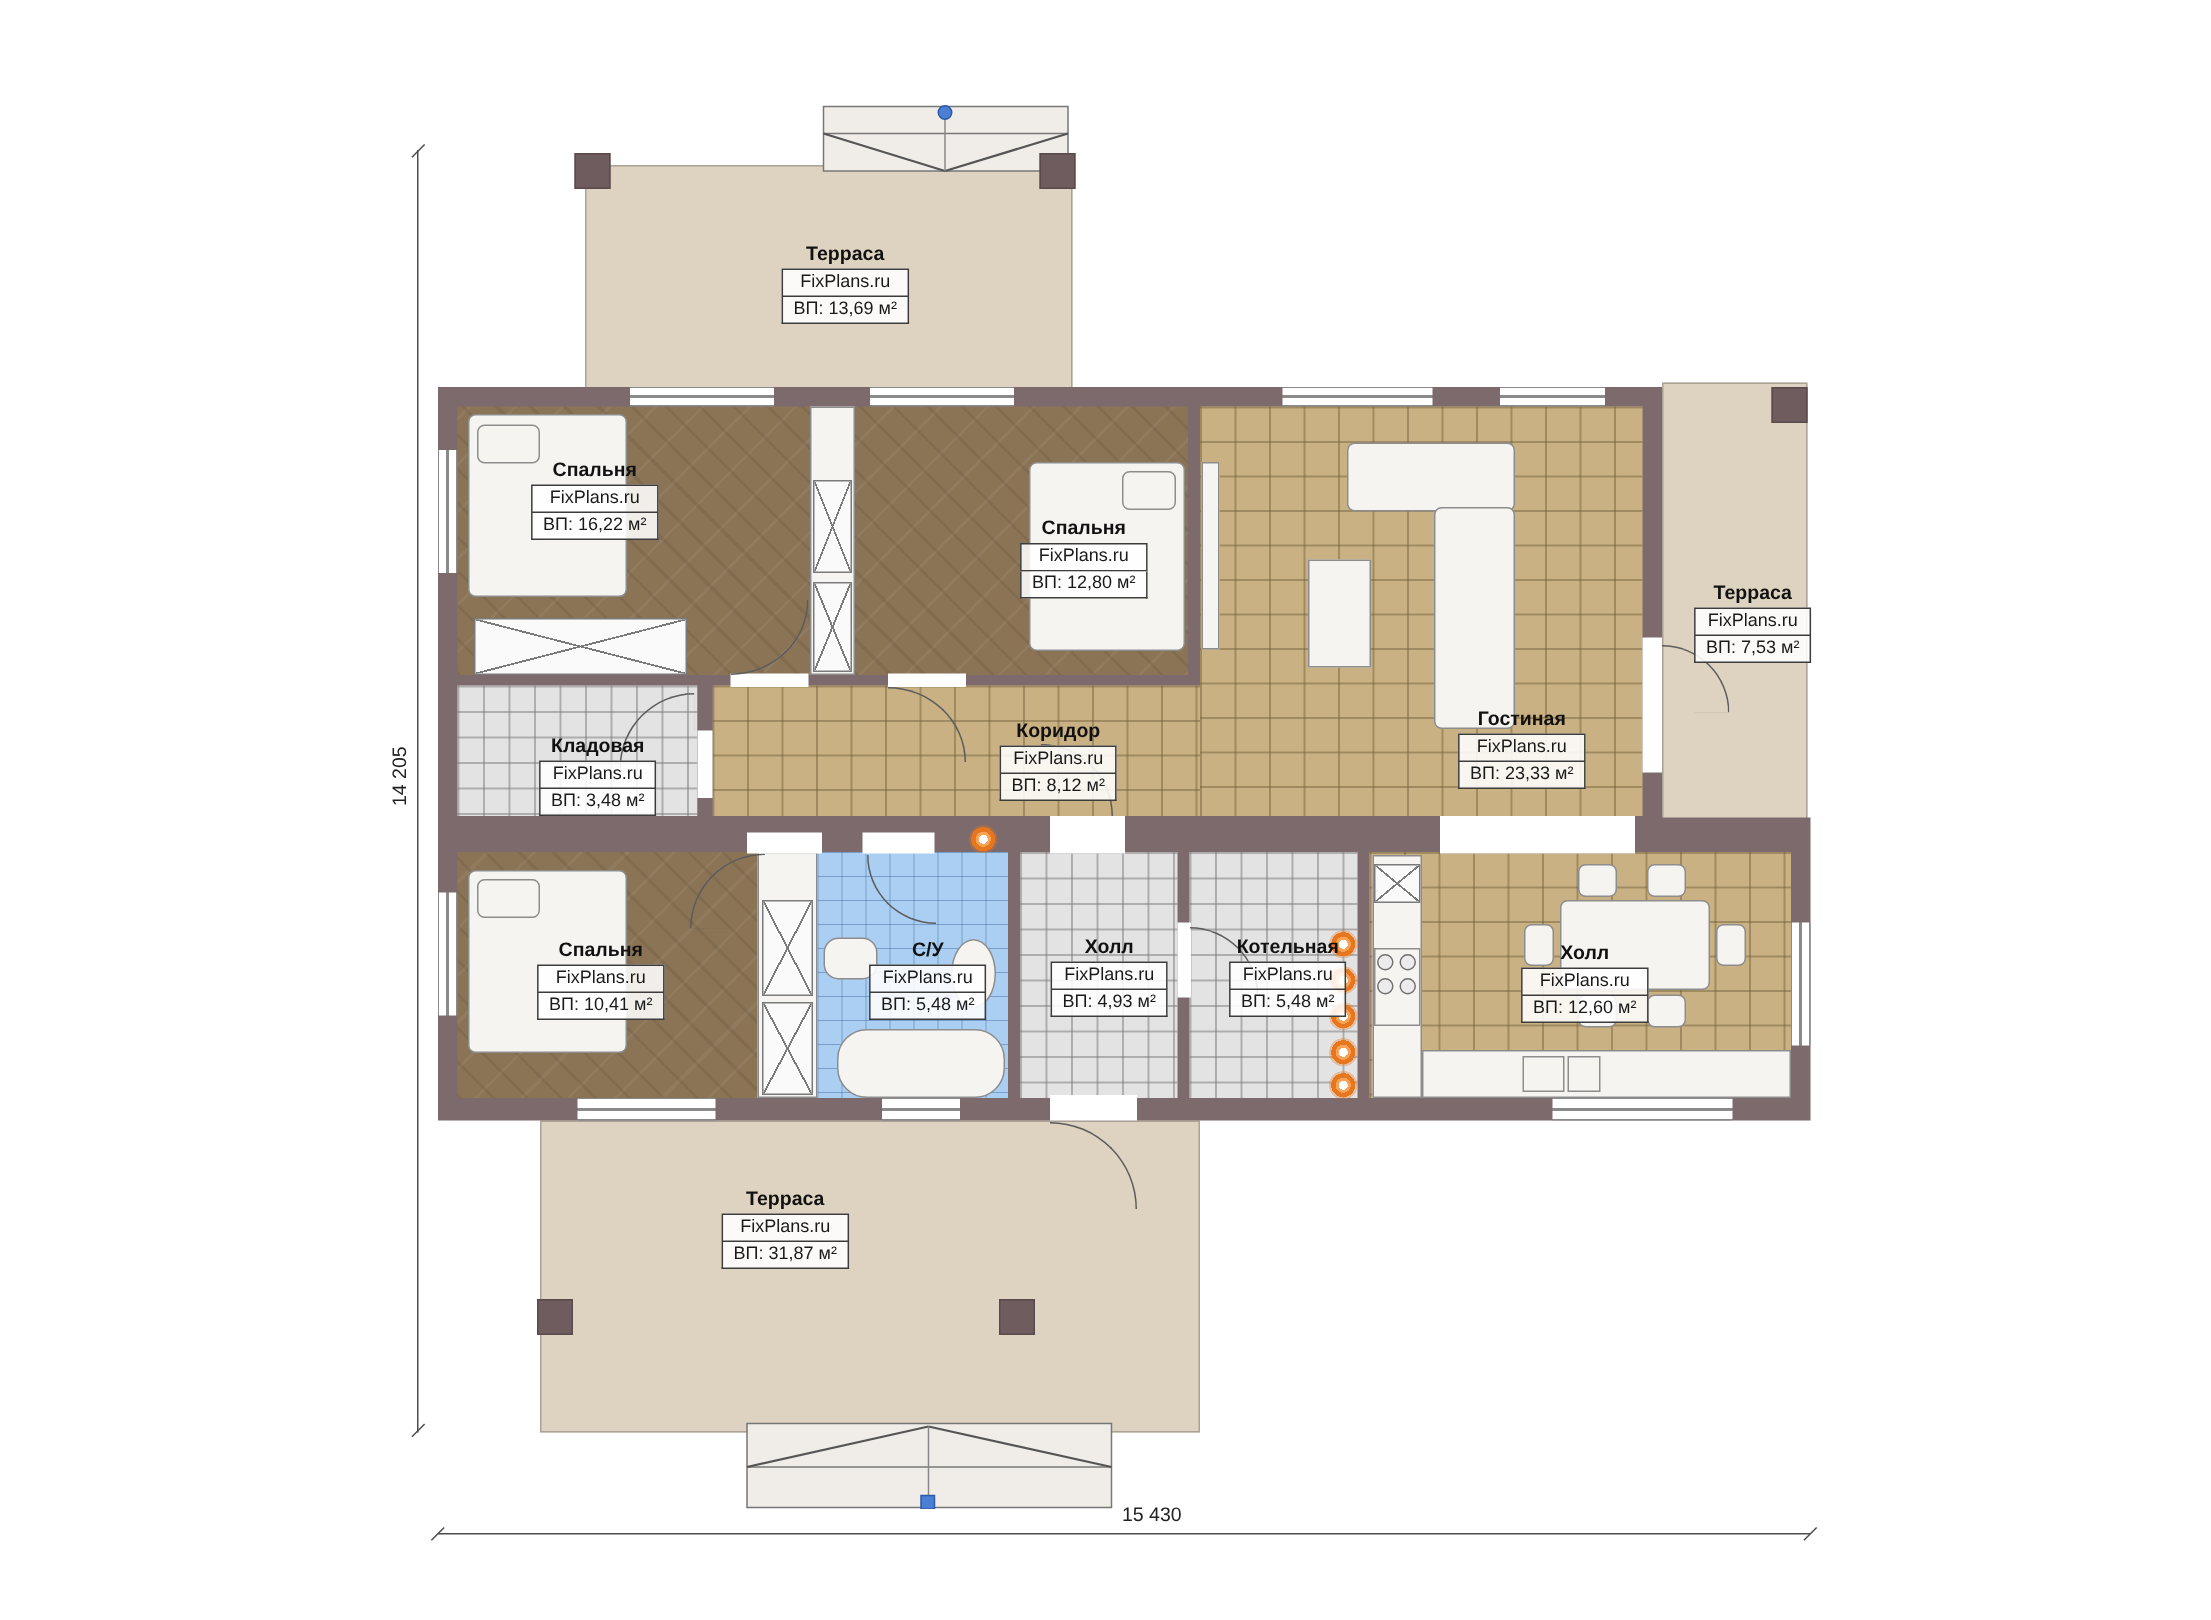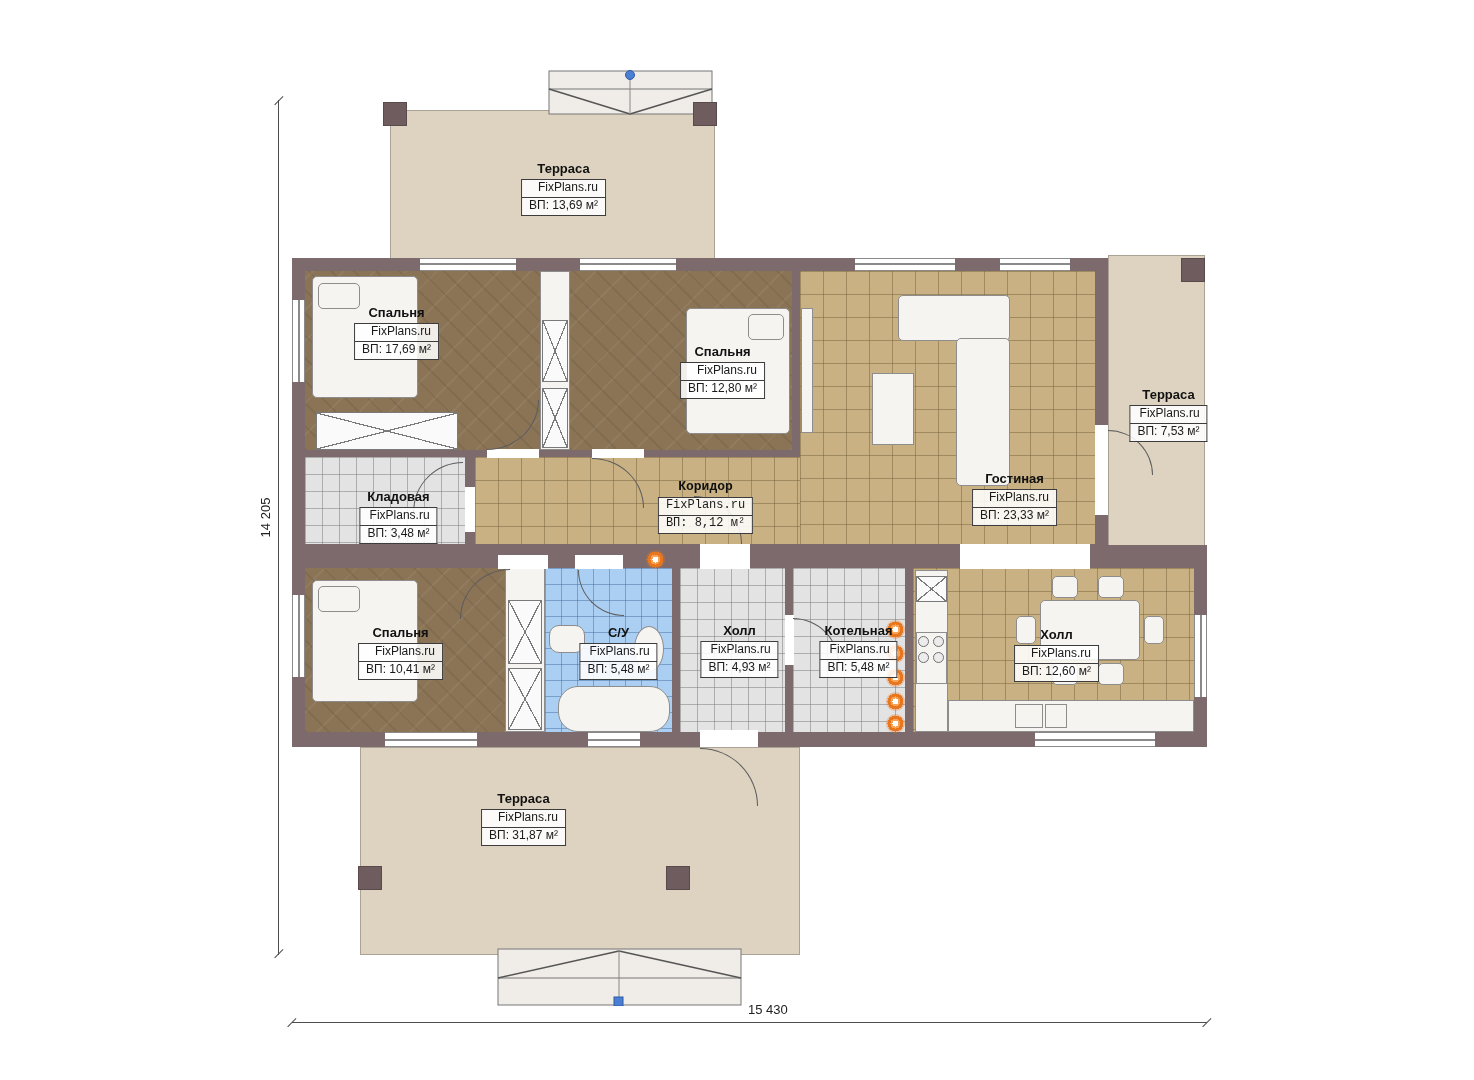"FixPlans.ru" .rl-brand { text-align: right -> none }
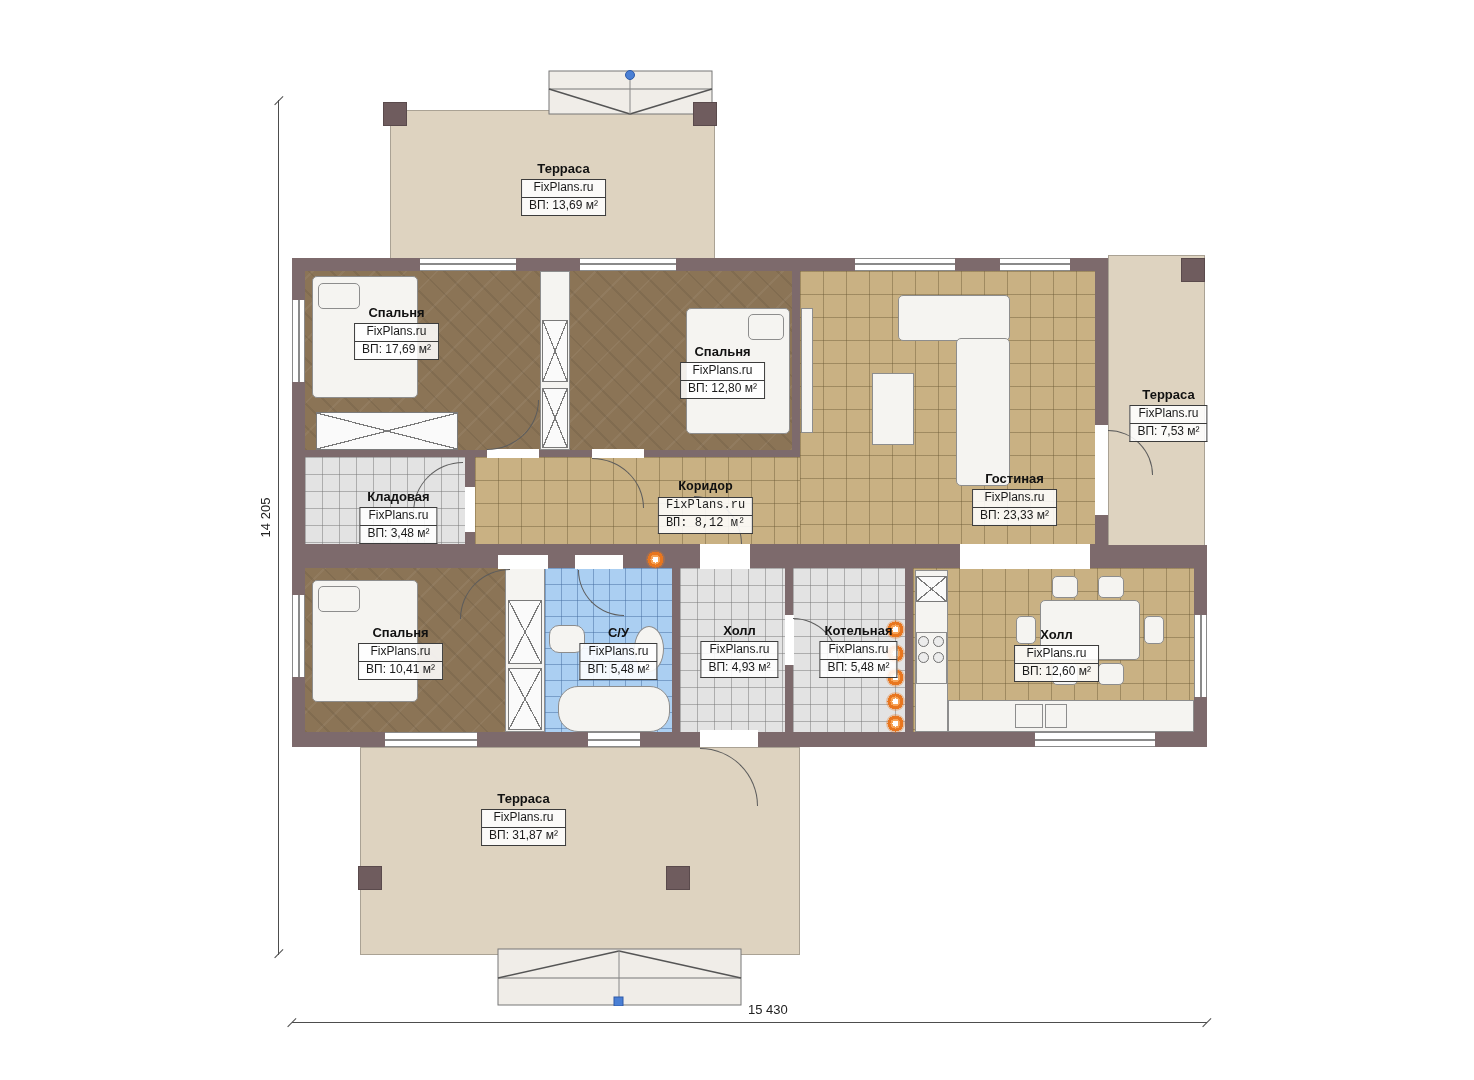"ВП: 17,69 м²" div.rl-area { text: 17,69 -> 16,22 }
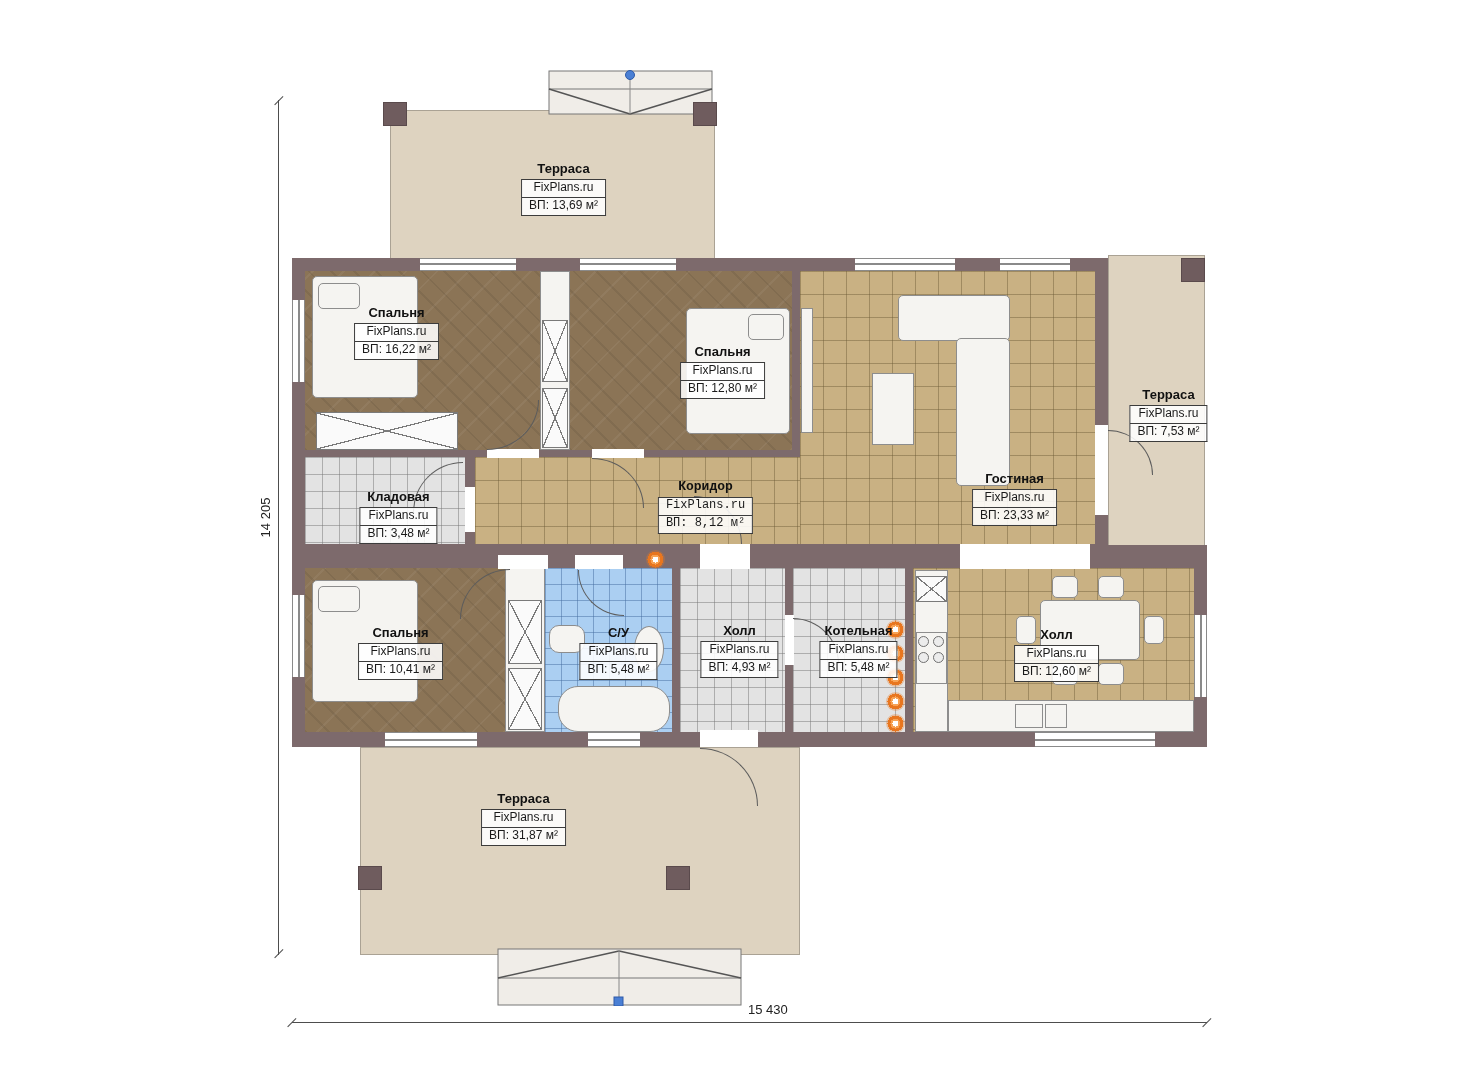"Коридор" div.room-label { font-family: Liberation Mono, monospace -> none }
